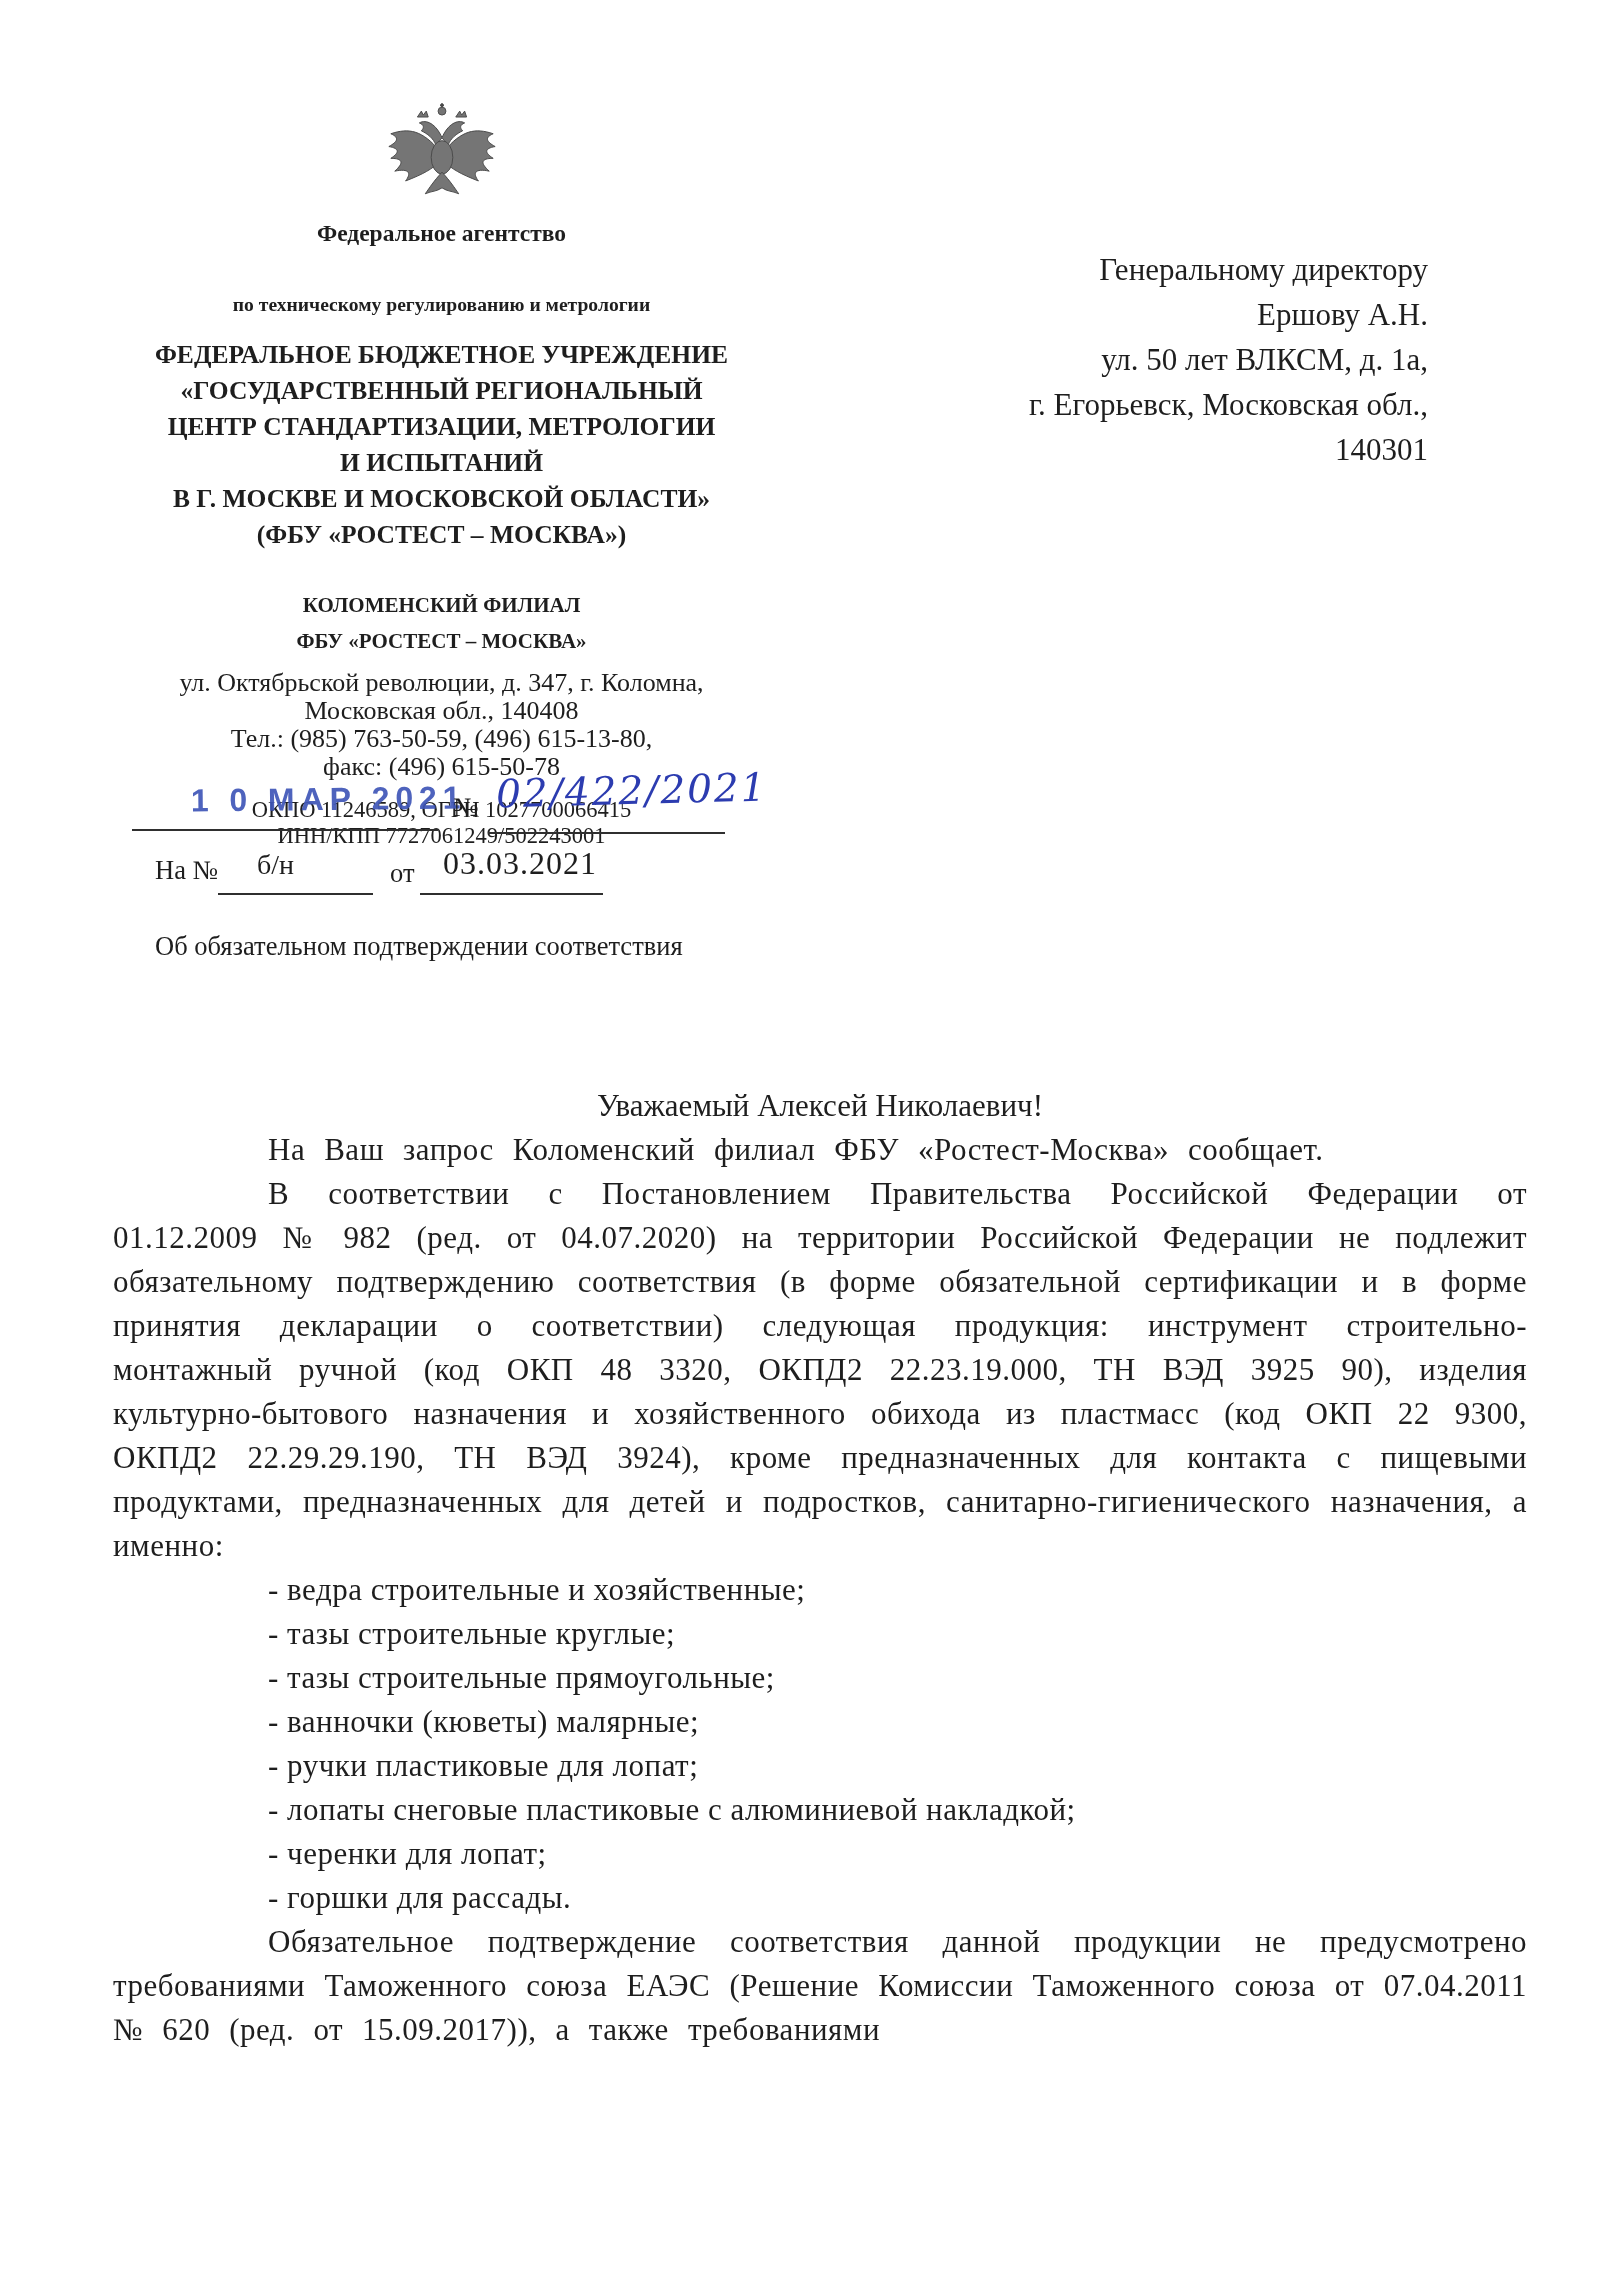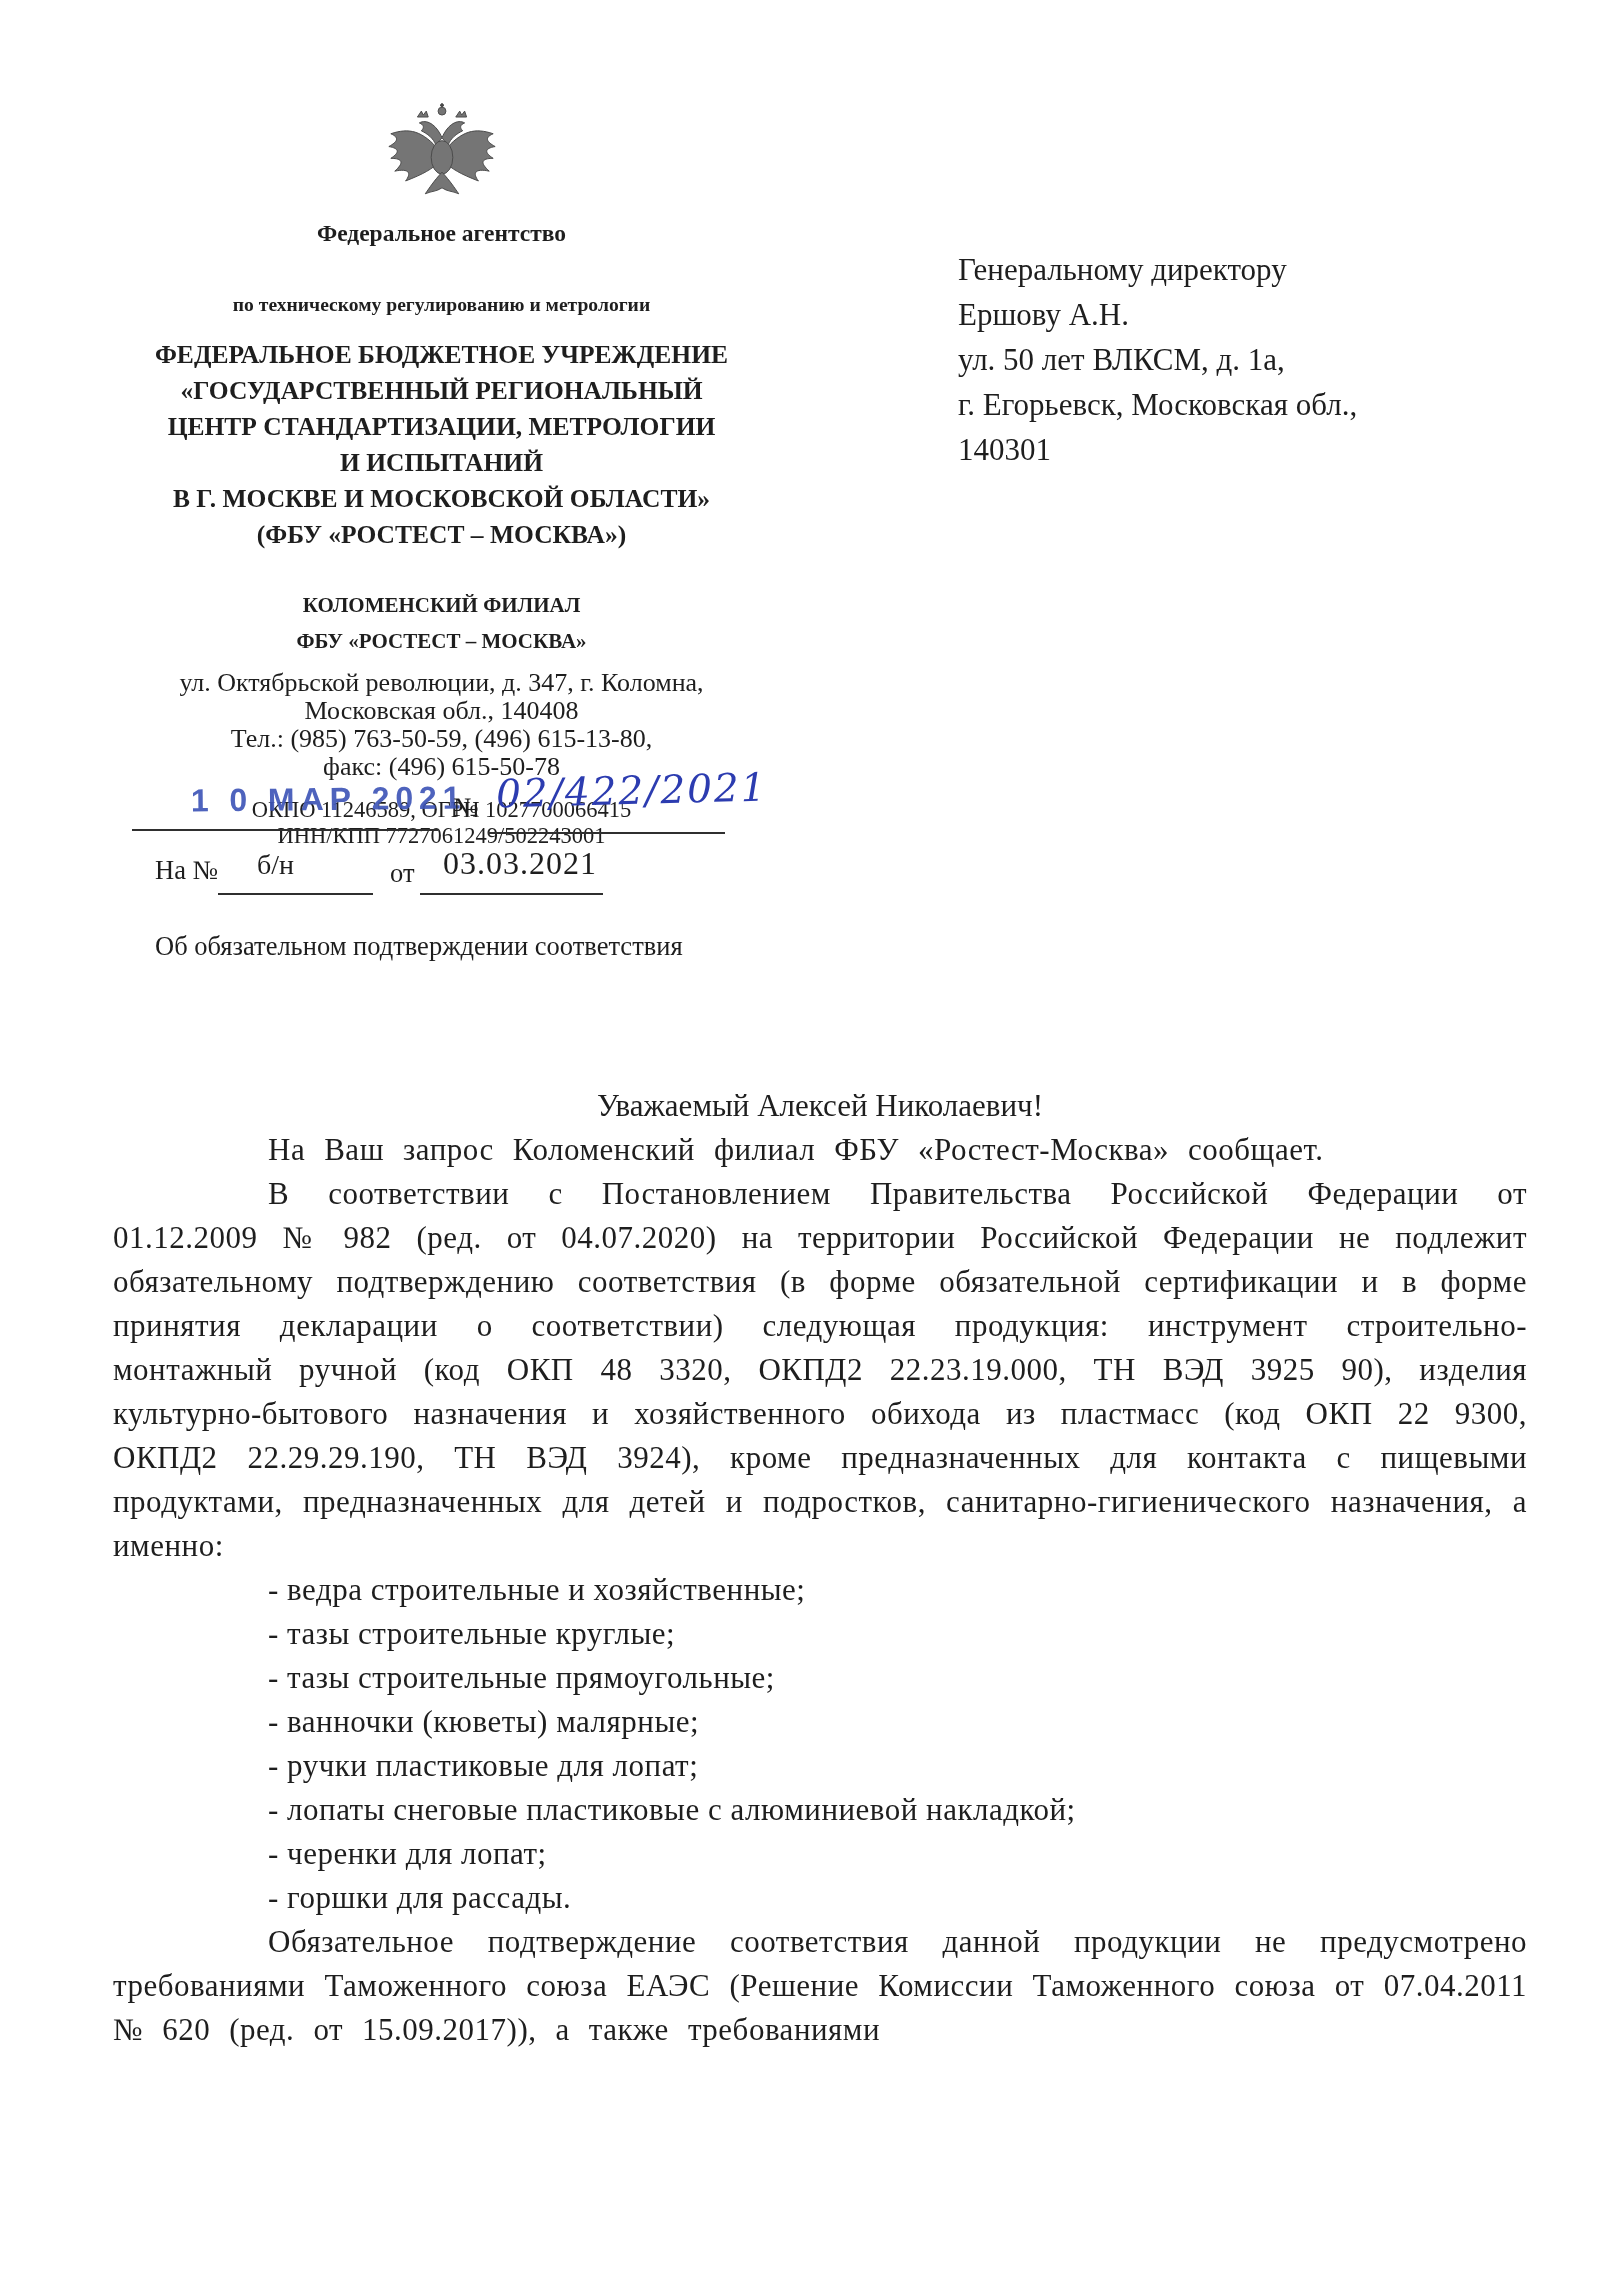"Генеральному директору" .recipient { text-align: left -> right }
